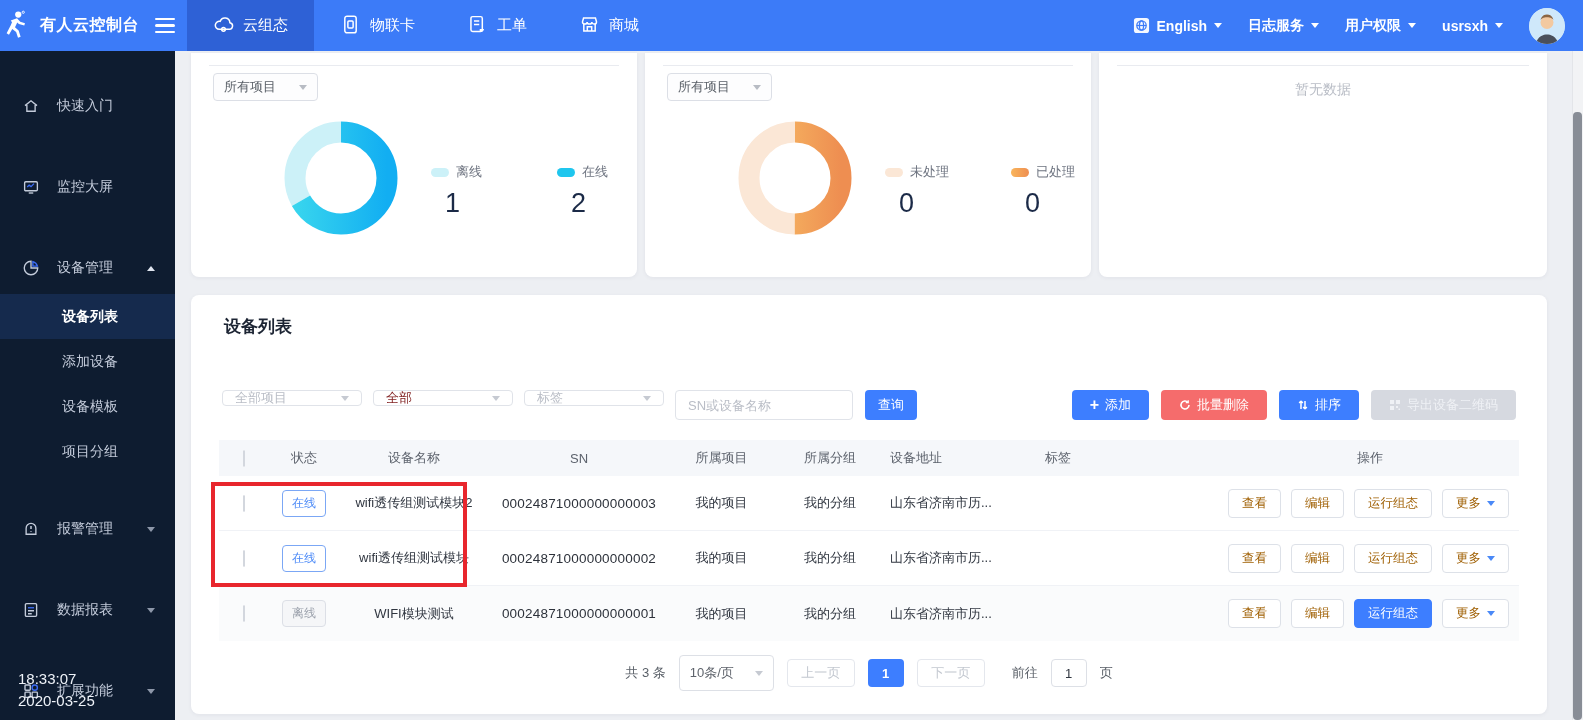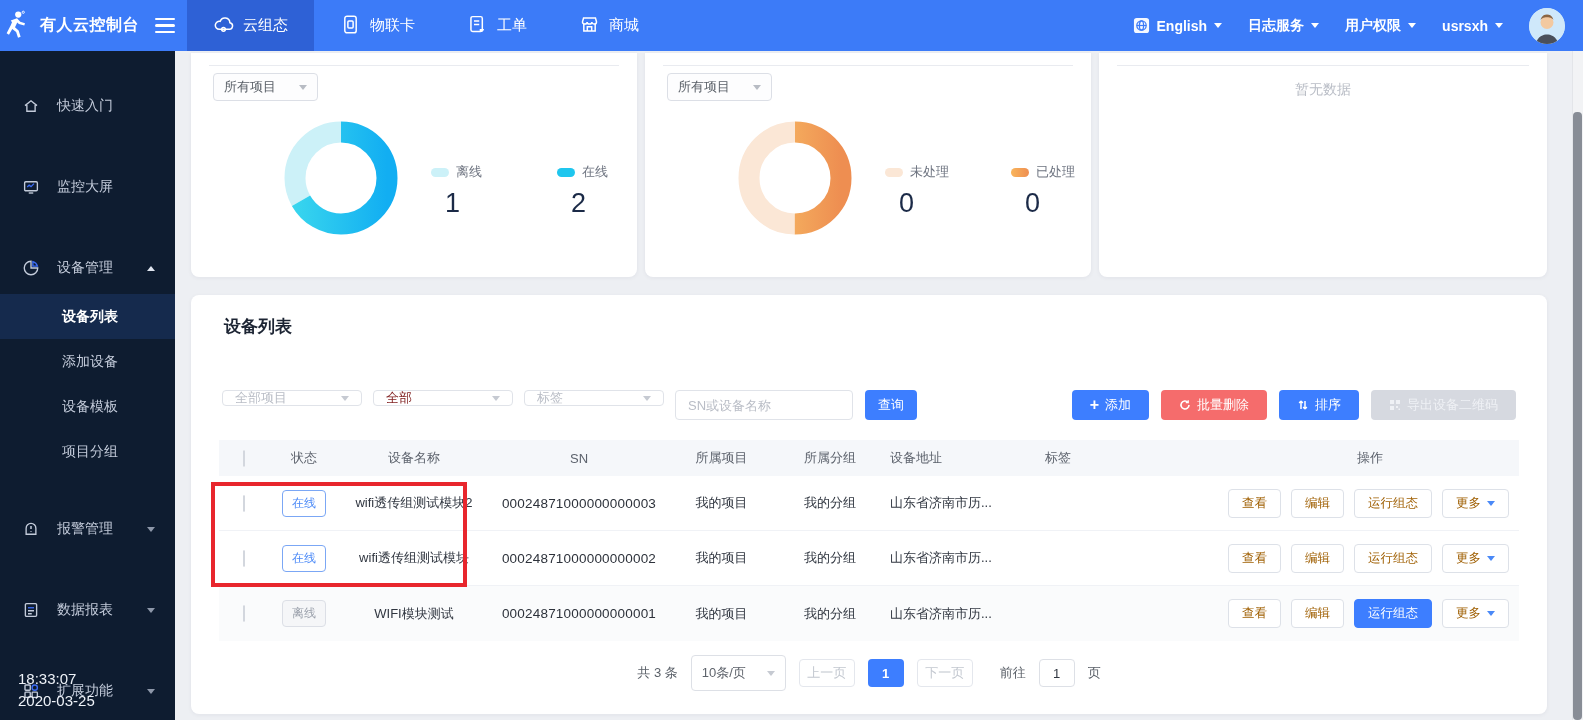"上一页" .pbtn { width: 56px -> 68px }
